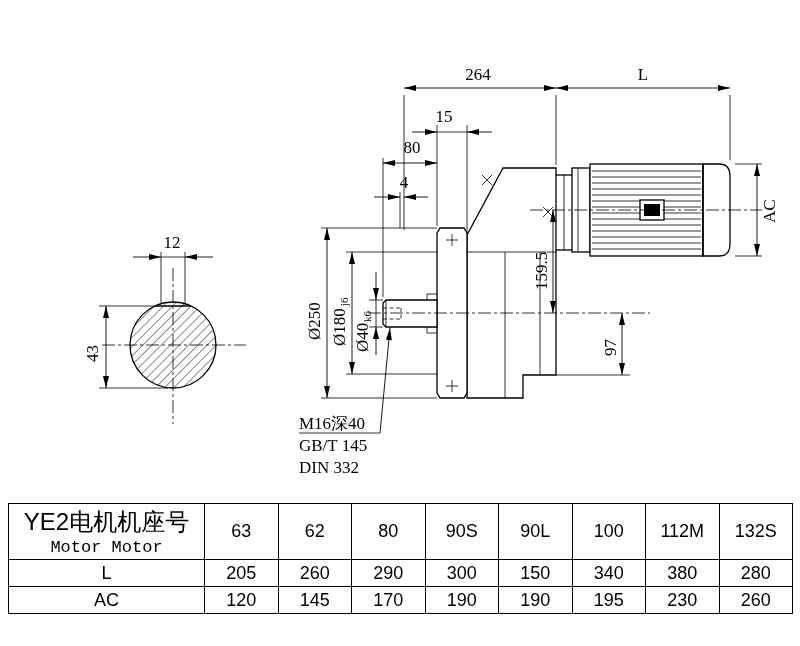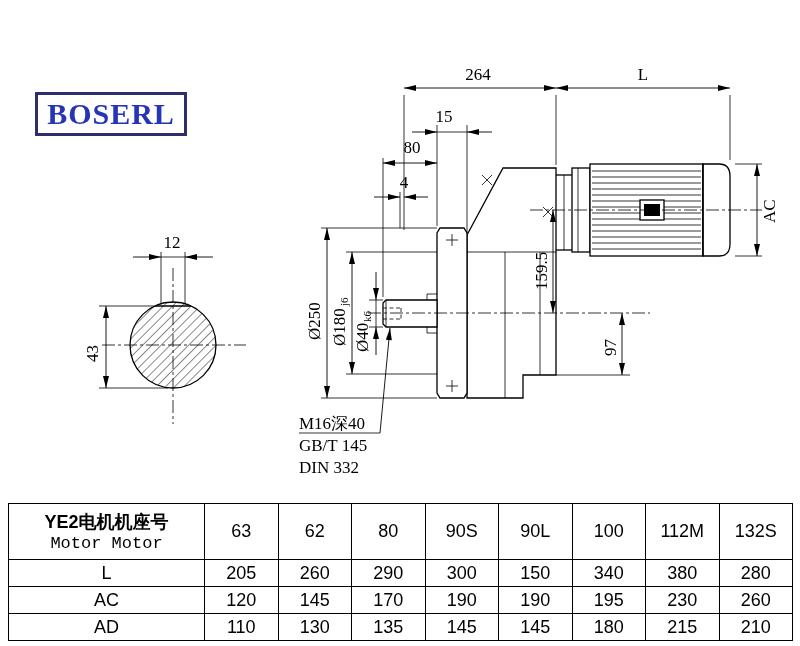"BOSERL" div.logo { html: <div>BOSERL</div> -> none }
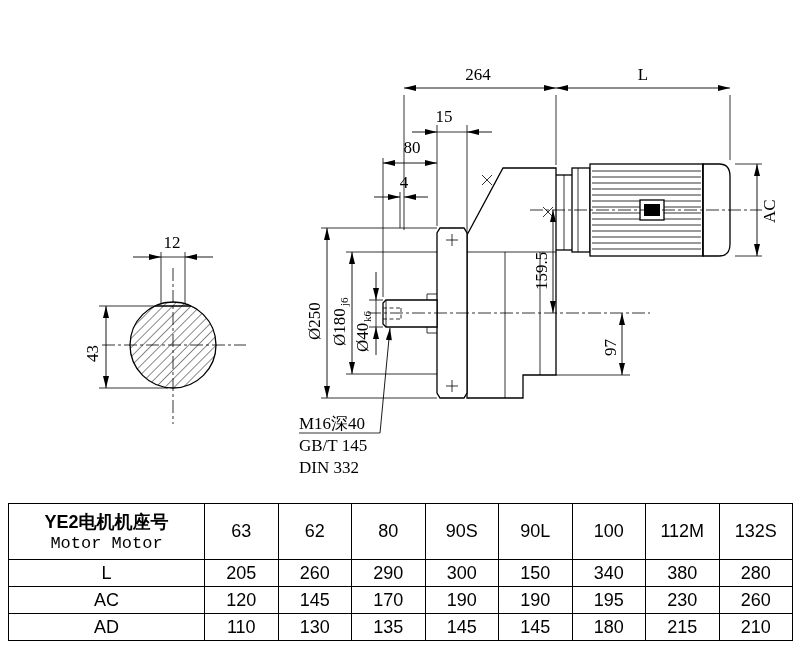"YE2电机机座号" .hcn { font-size: 18px -> 24px; font-weight: bold -> none }
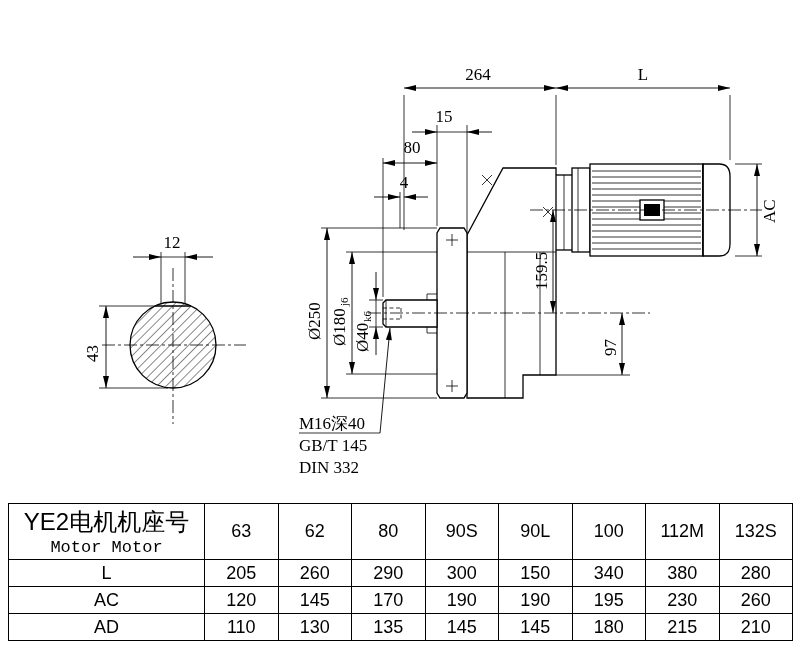"AD" tr { html: <tr> <td>AD</td> <td>110</td> <td>130</td> <td>135</td> <td>145</td> <td>145</td> <td>180</td> <td>215</td> <td>210</td> </tr> -> none }
